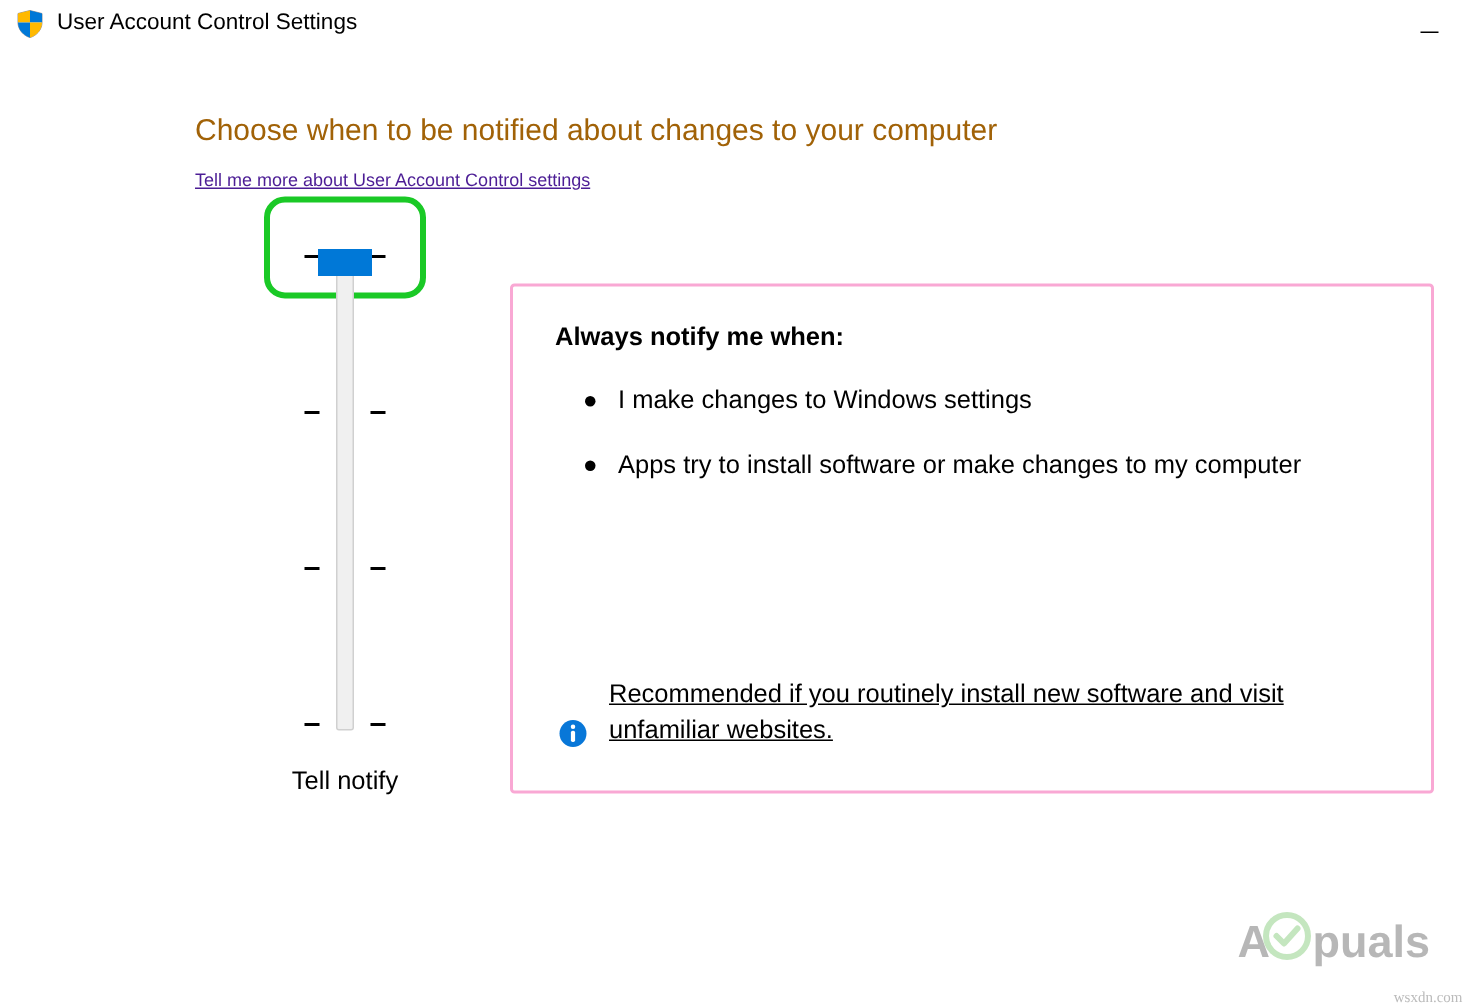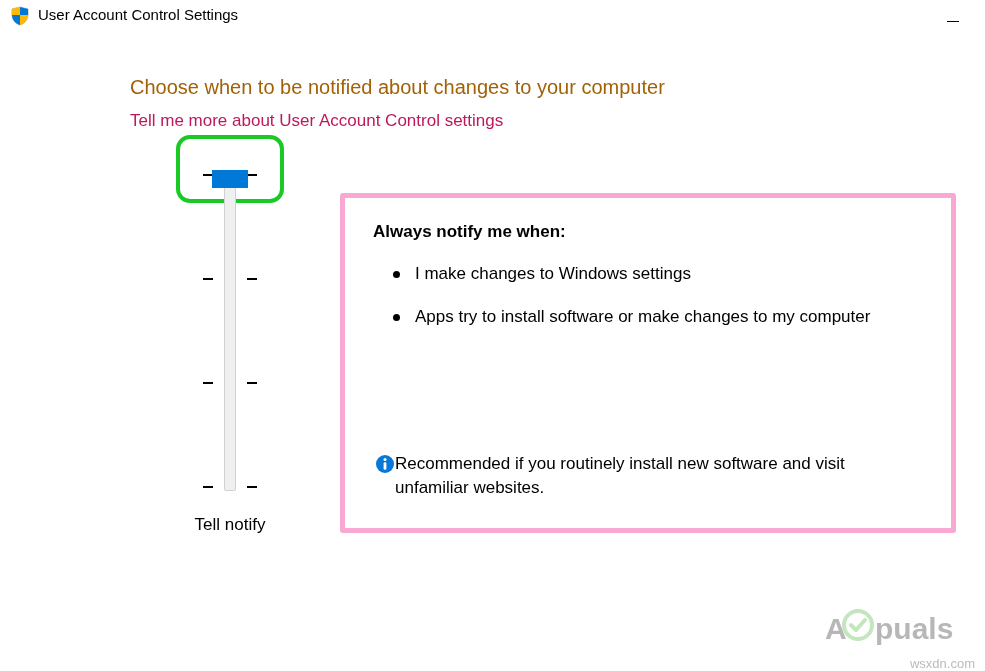"Tell me more about User" .help-link { color: #be185d -> #4c1d95; font-size: 17px -> 12px; text-decoration: none -> underline }
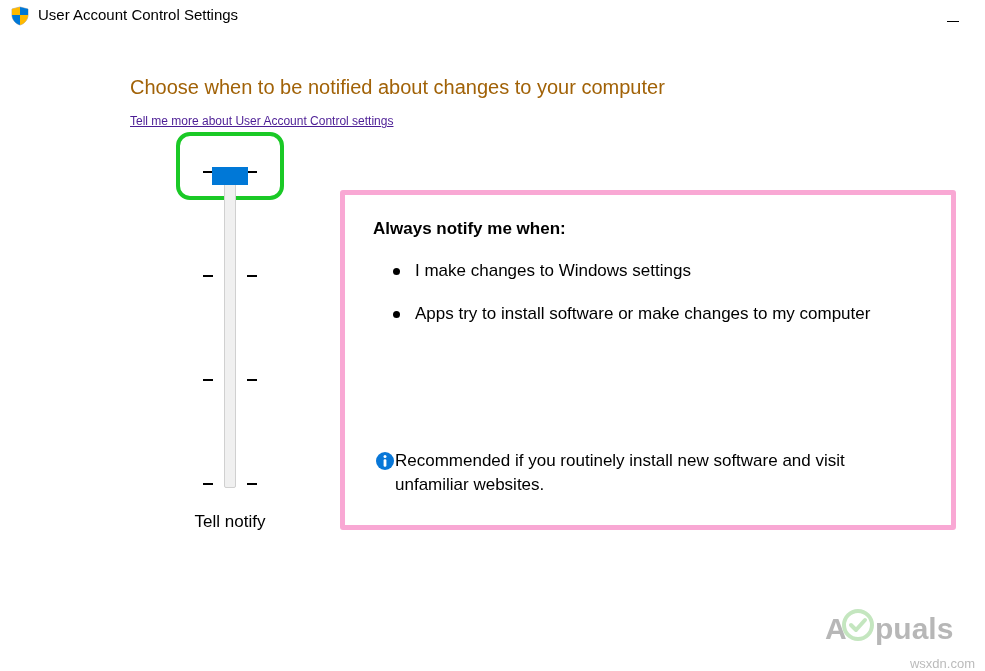"Always notify me when:" .info-panel { border: 5px solid #f9a8d4 -> 2px solid #f9a8d4 }
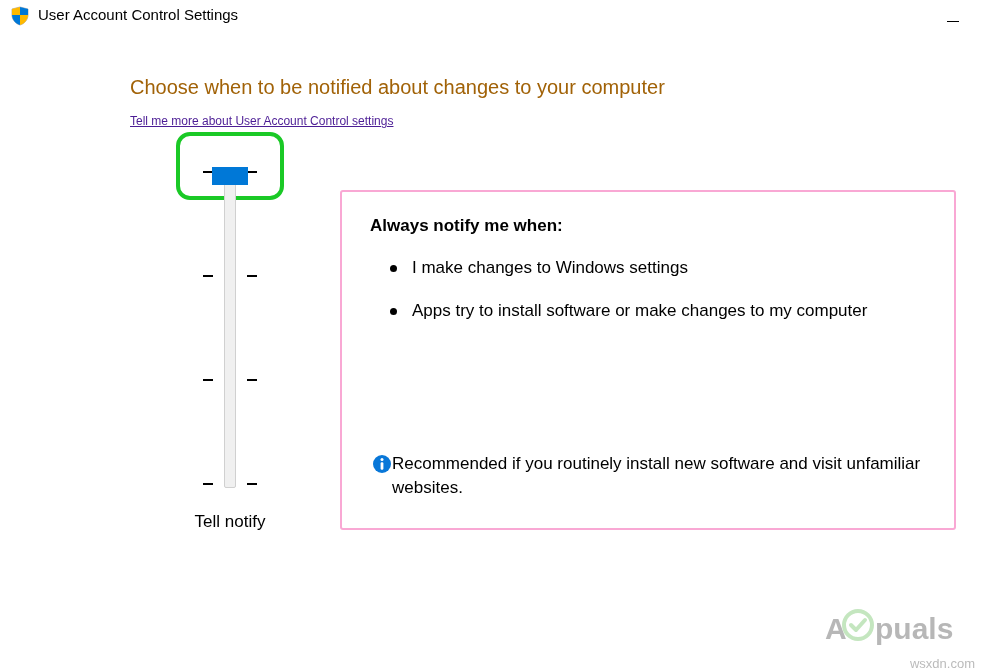"Recommended if you routinely install" .recommend-row { align-items: flex-start -> flex-end; gap: none -> 14px; text-decoration: none -> underline }
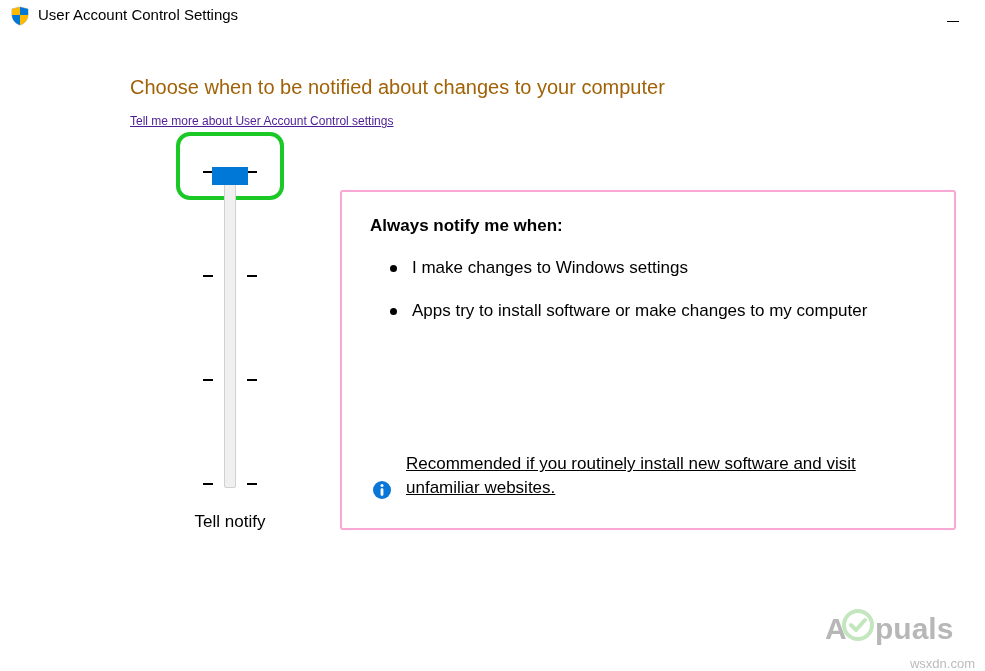"wsxdn.com" .watermark { font-family: Liberation Sans, sans-serif -> Liberation Serif, serif; font-size: 13px -> 10px }
